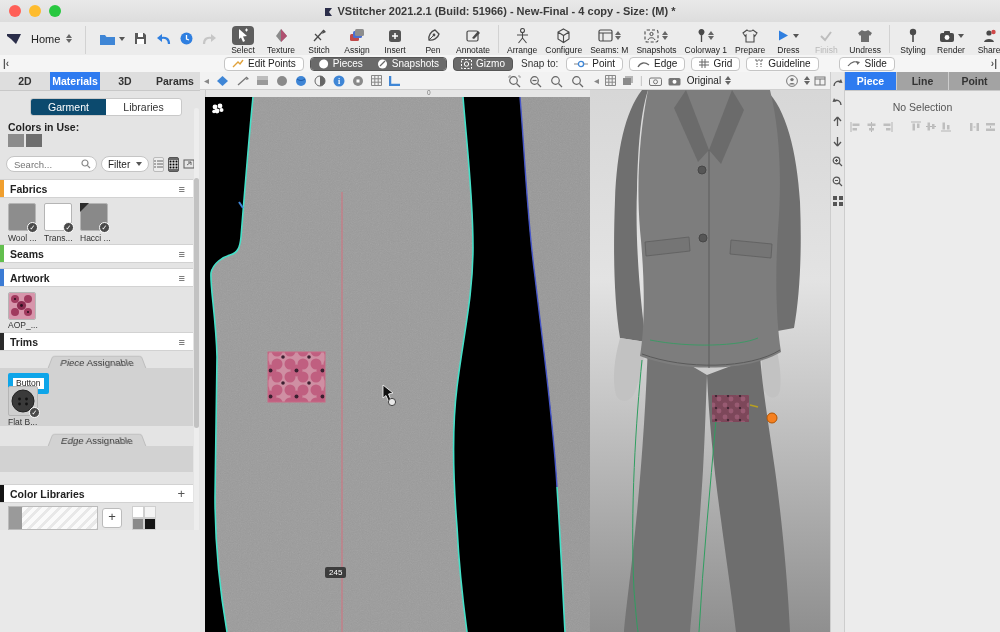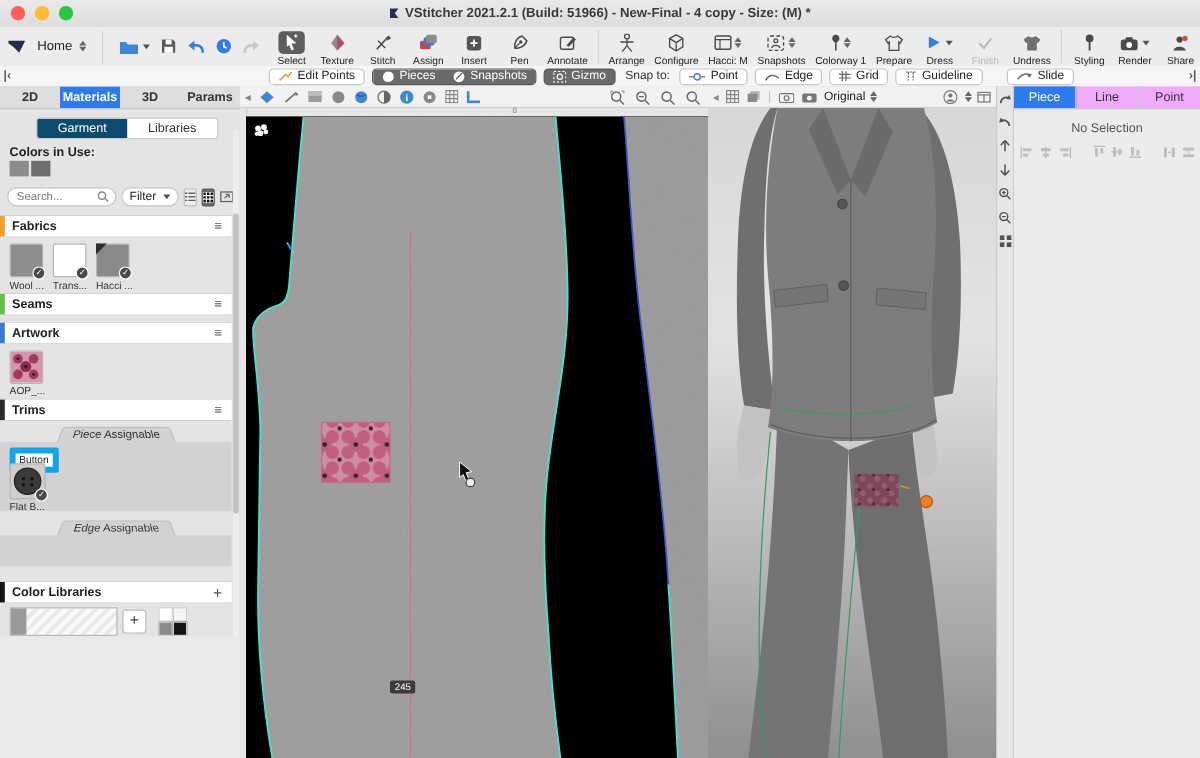"Hacci: M" span.tlabel { text: Hacci -> Seams }
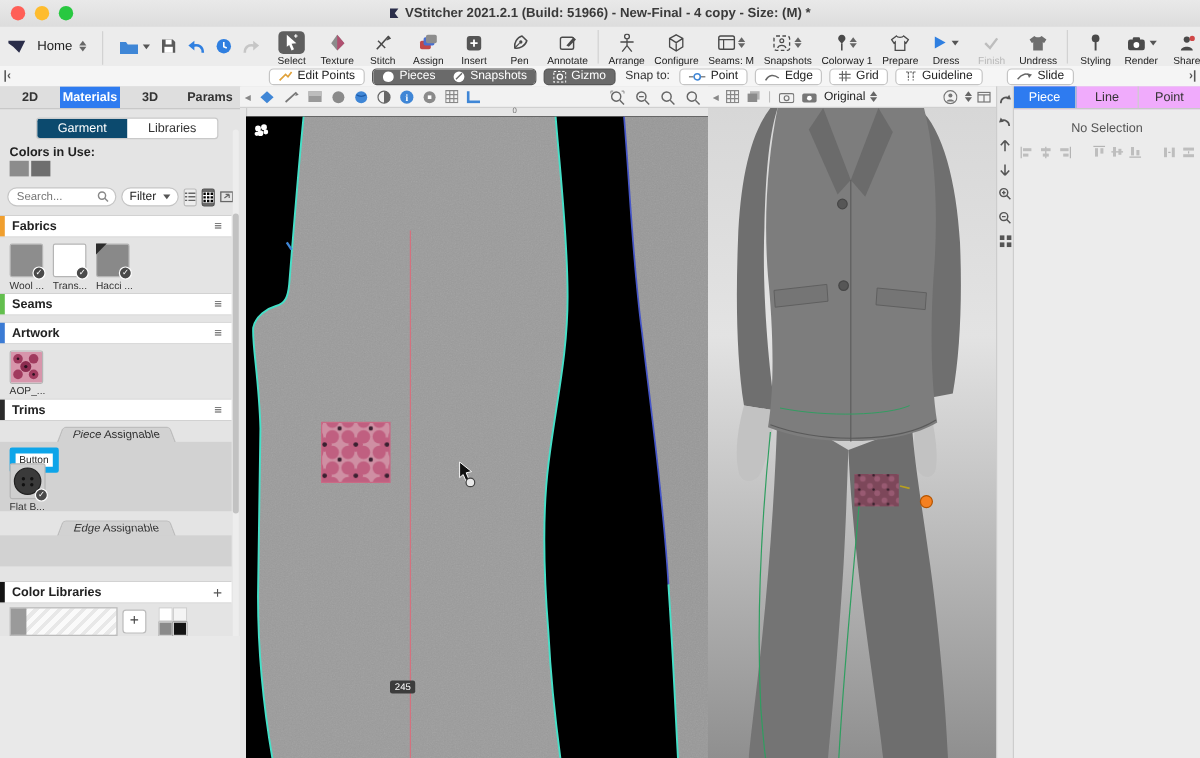"Piece" .rptabs { background: #f0abfc -> #a3a3a3; font-weight: normal -> bold }
